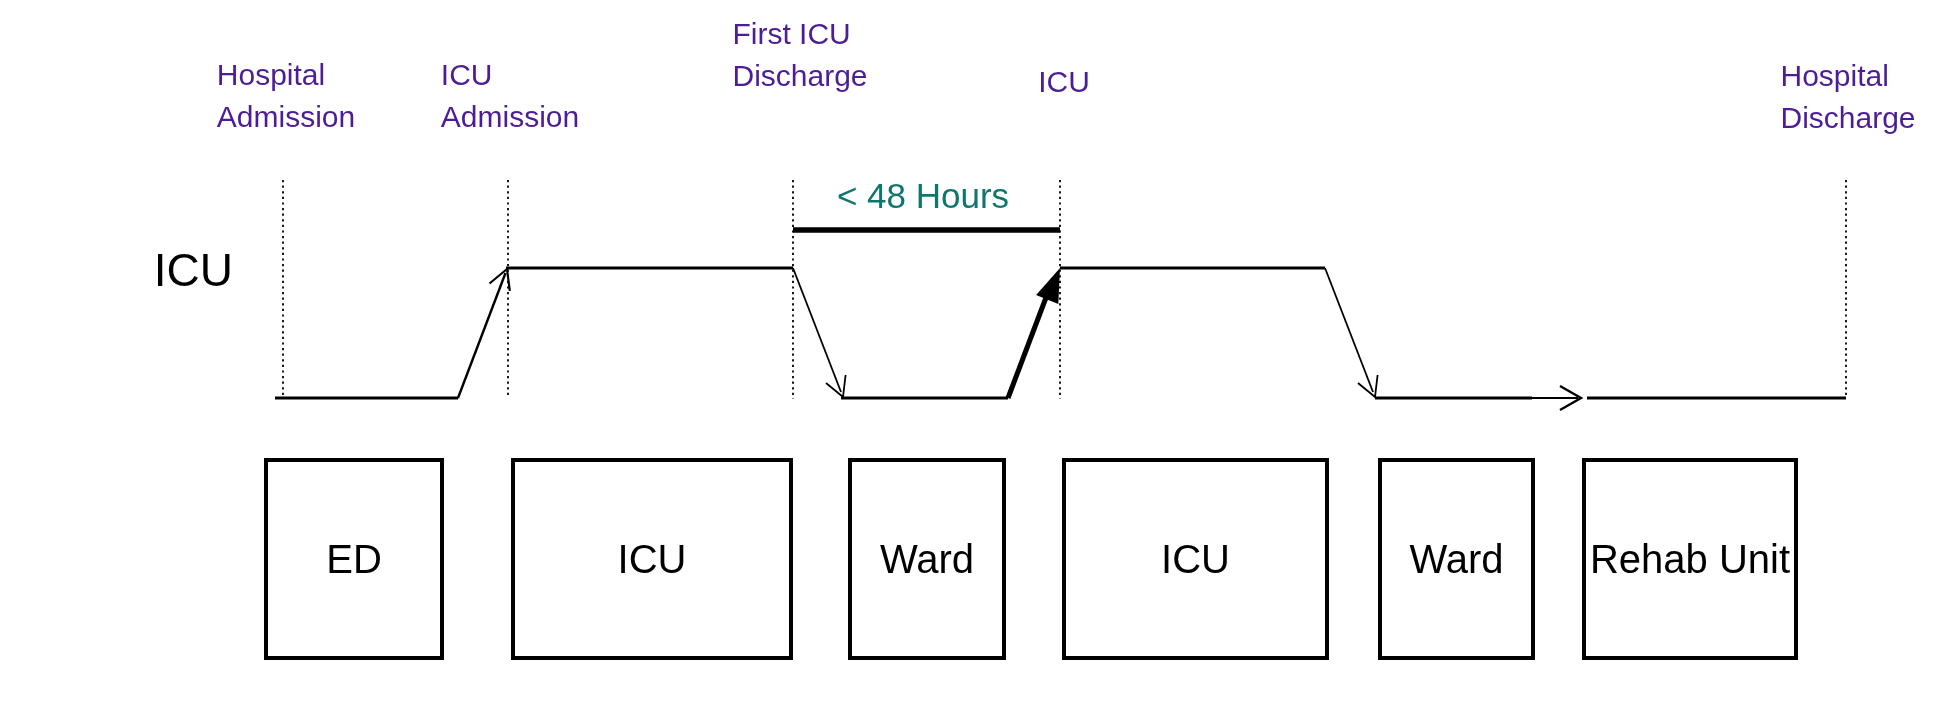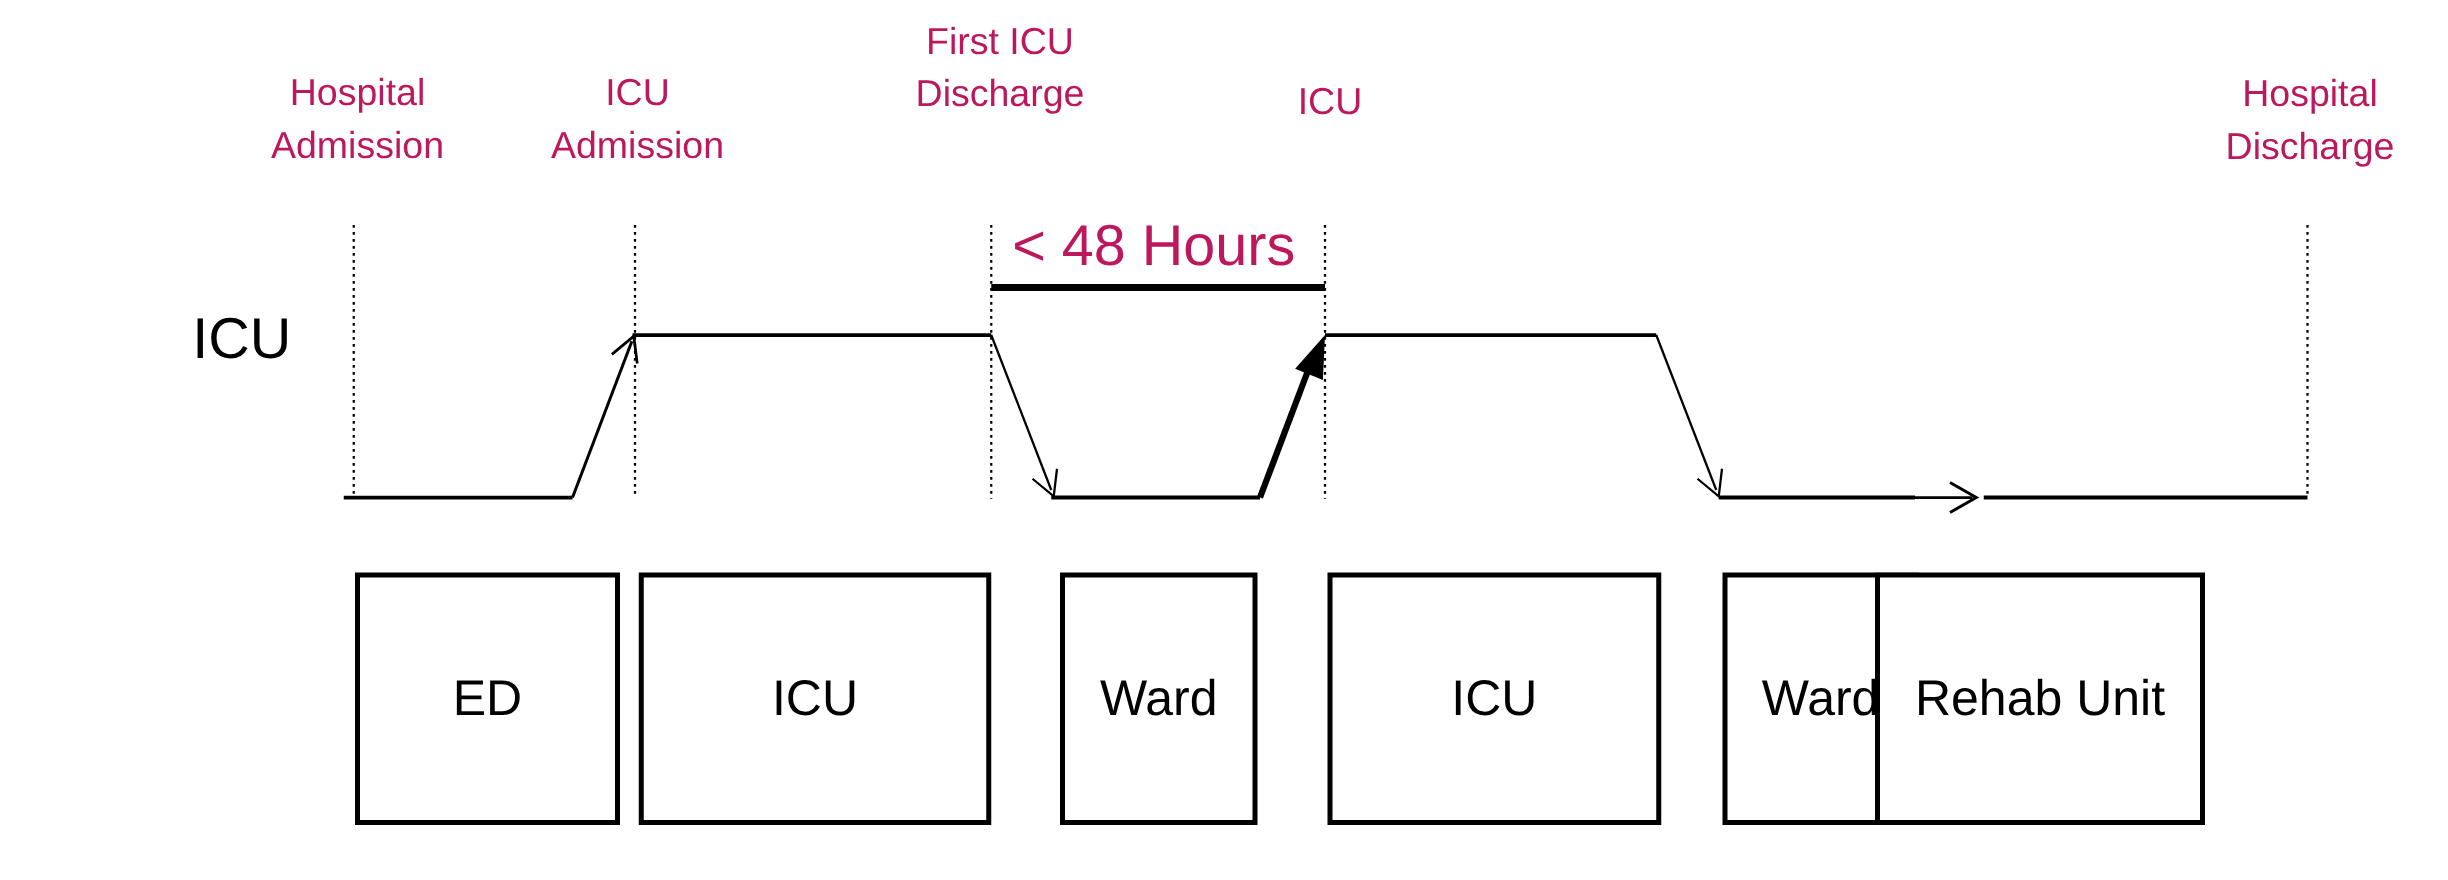"First ICU" .event-label { color: #be185d -> #4c1d95; text-align: center -> none }
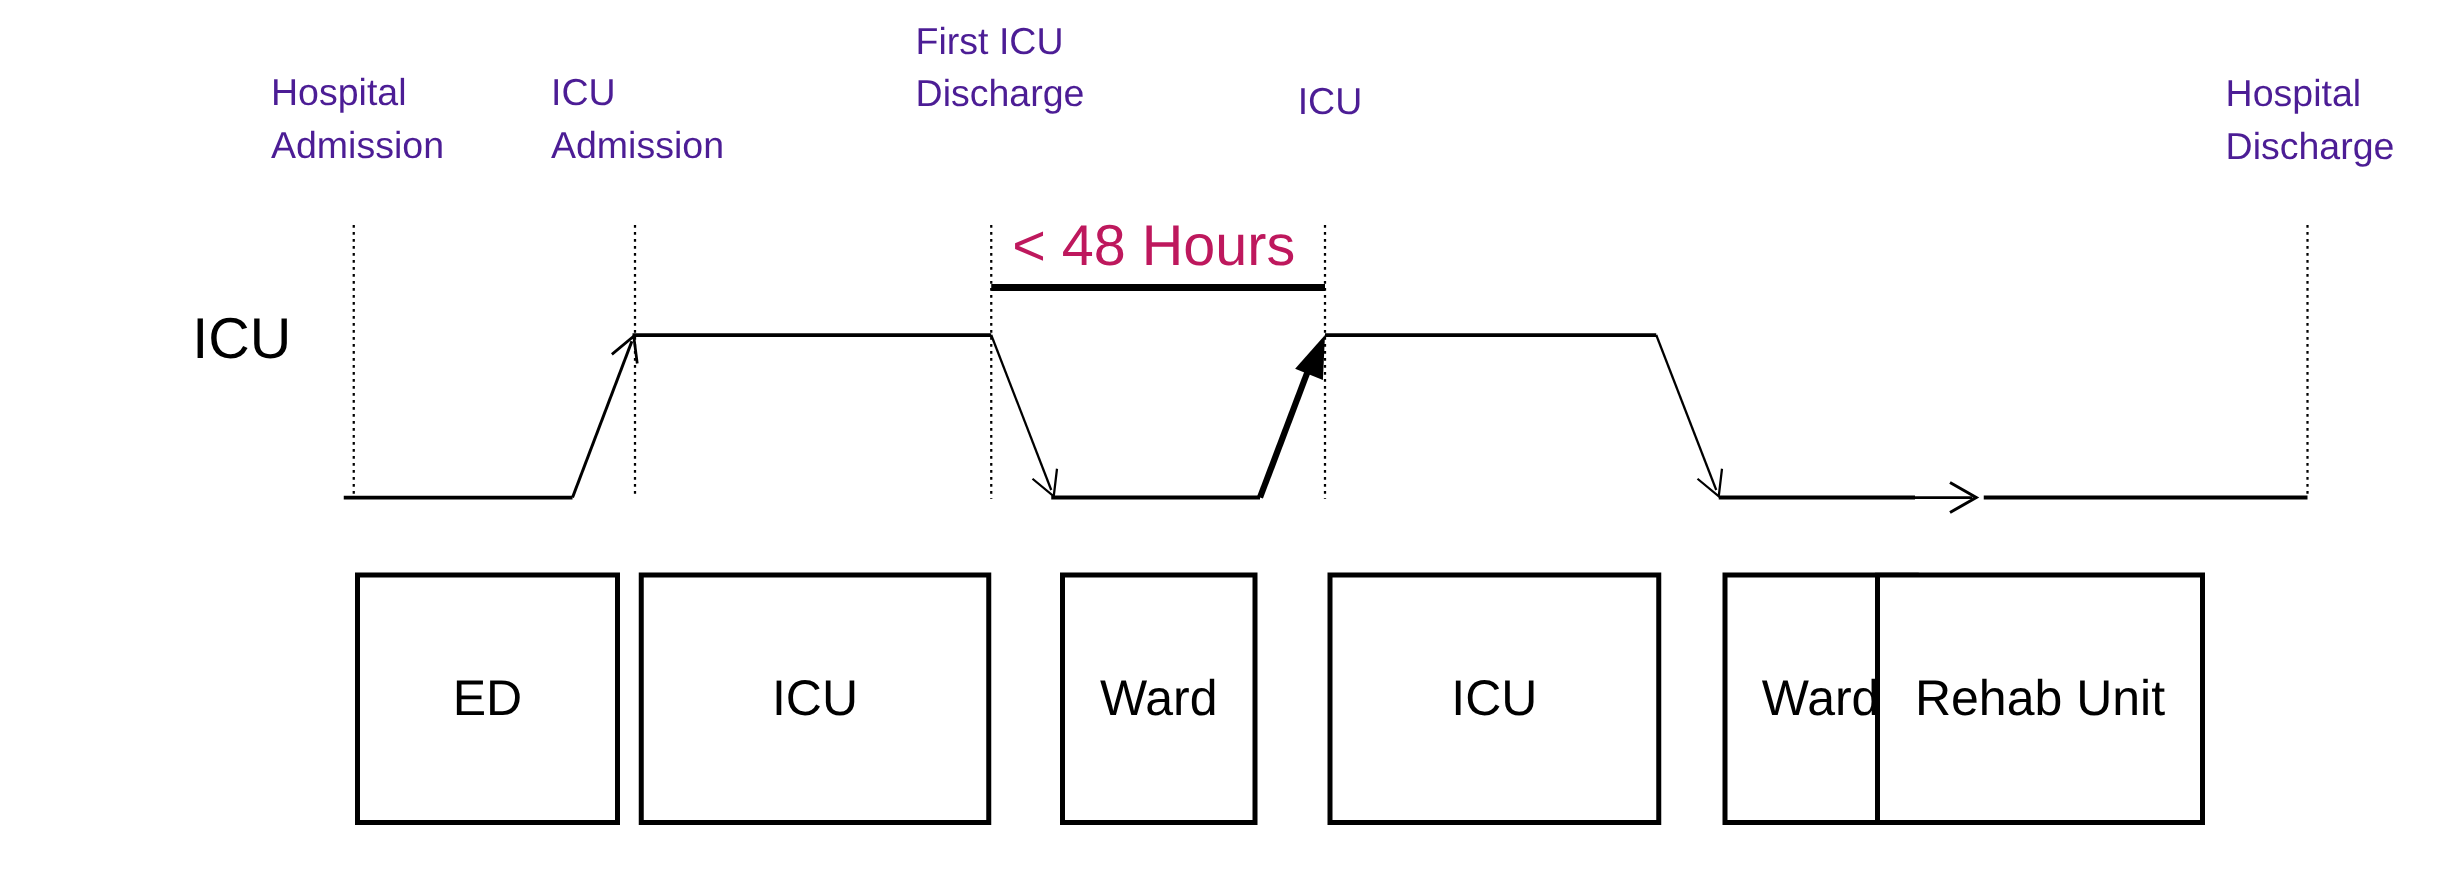"< 48 Hours" .interval-label { color: #be185d -> #0f766e; font-size: 46px -> 35px }
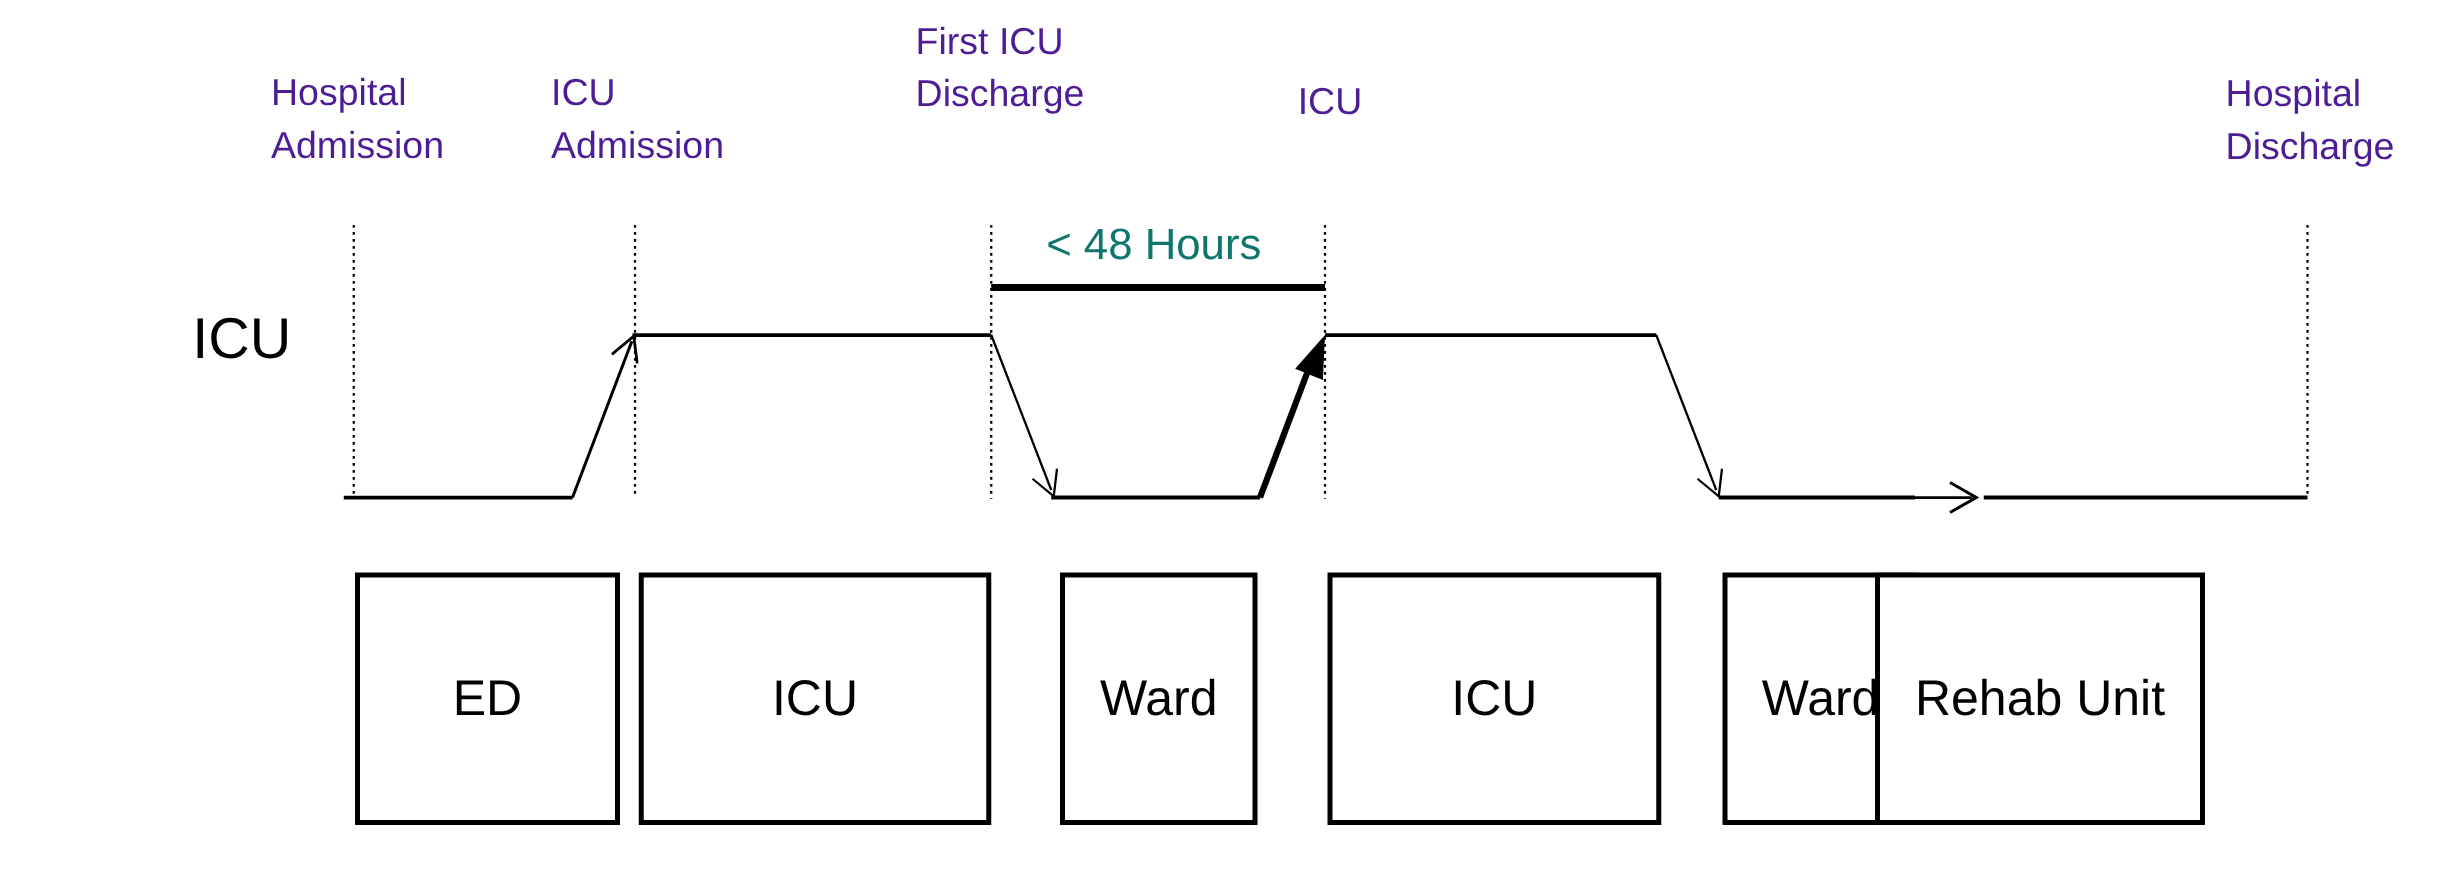"ED" div.loc-box { left: 284px -> 264px; width: 212px -> 180px }
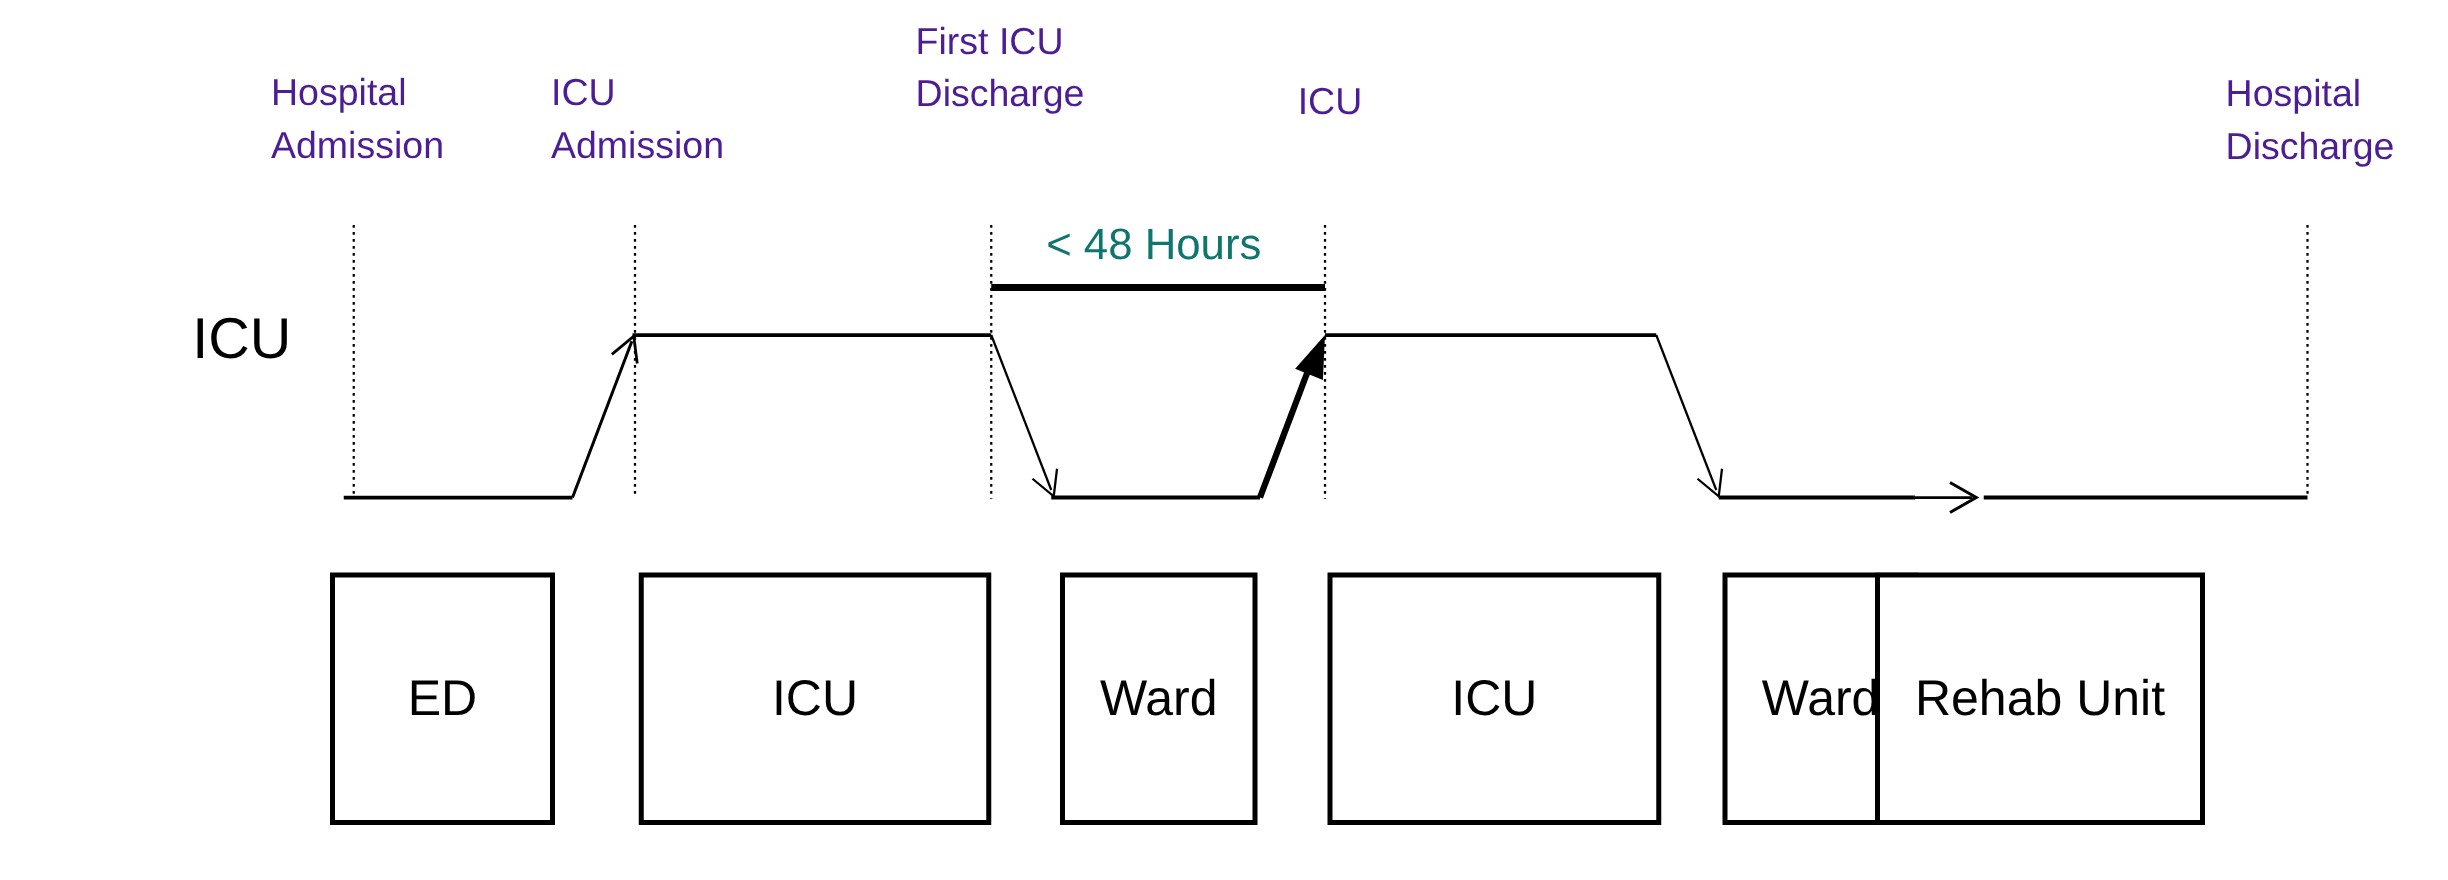"Rehab Unit" div.loc-box { left: 1500px -> 1582px; width: 264px -> 216px }
